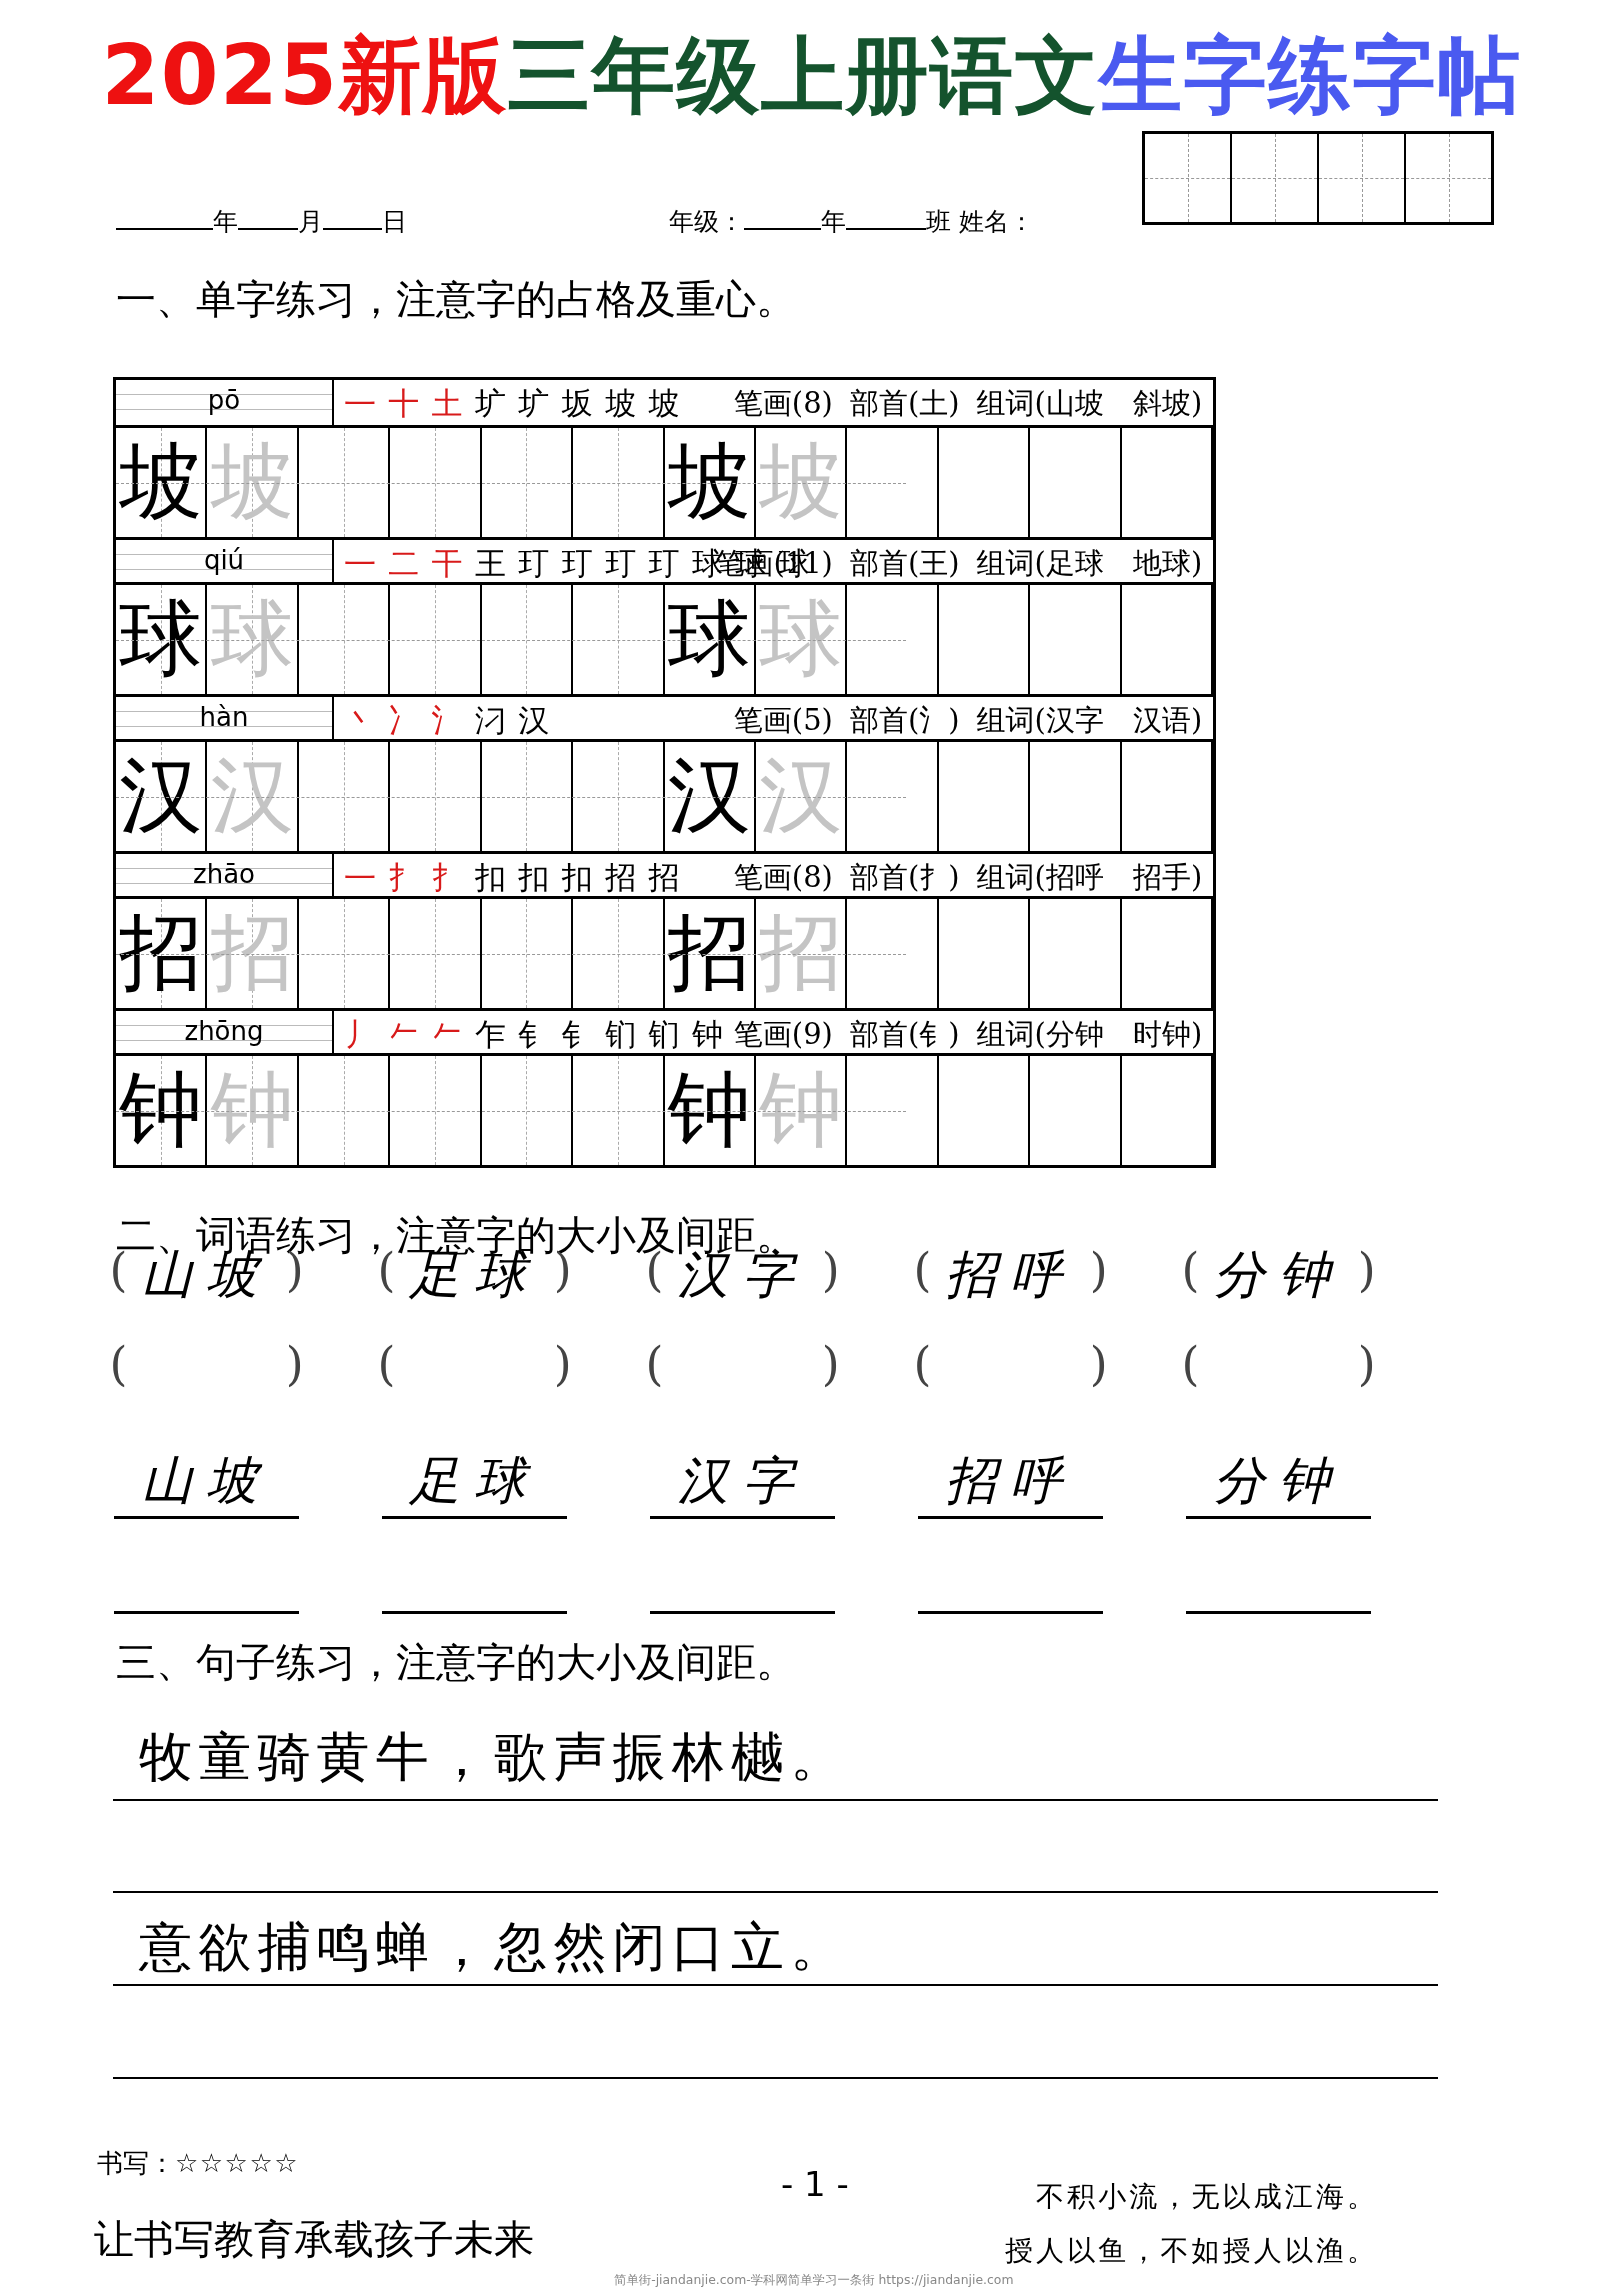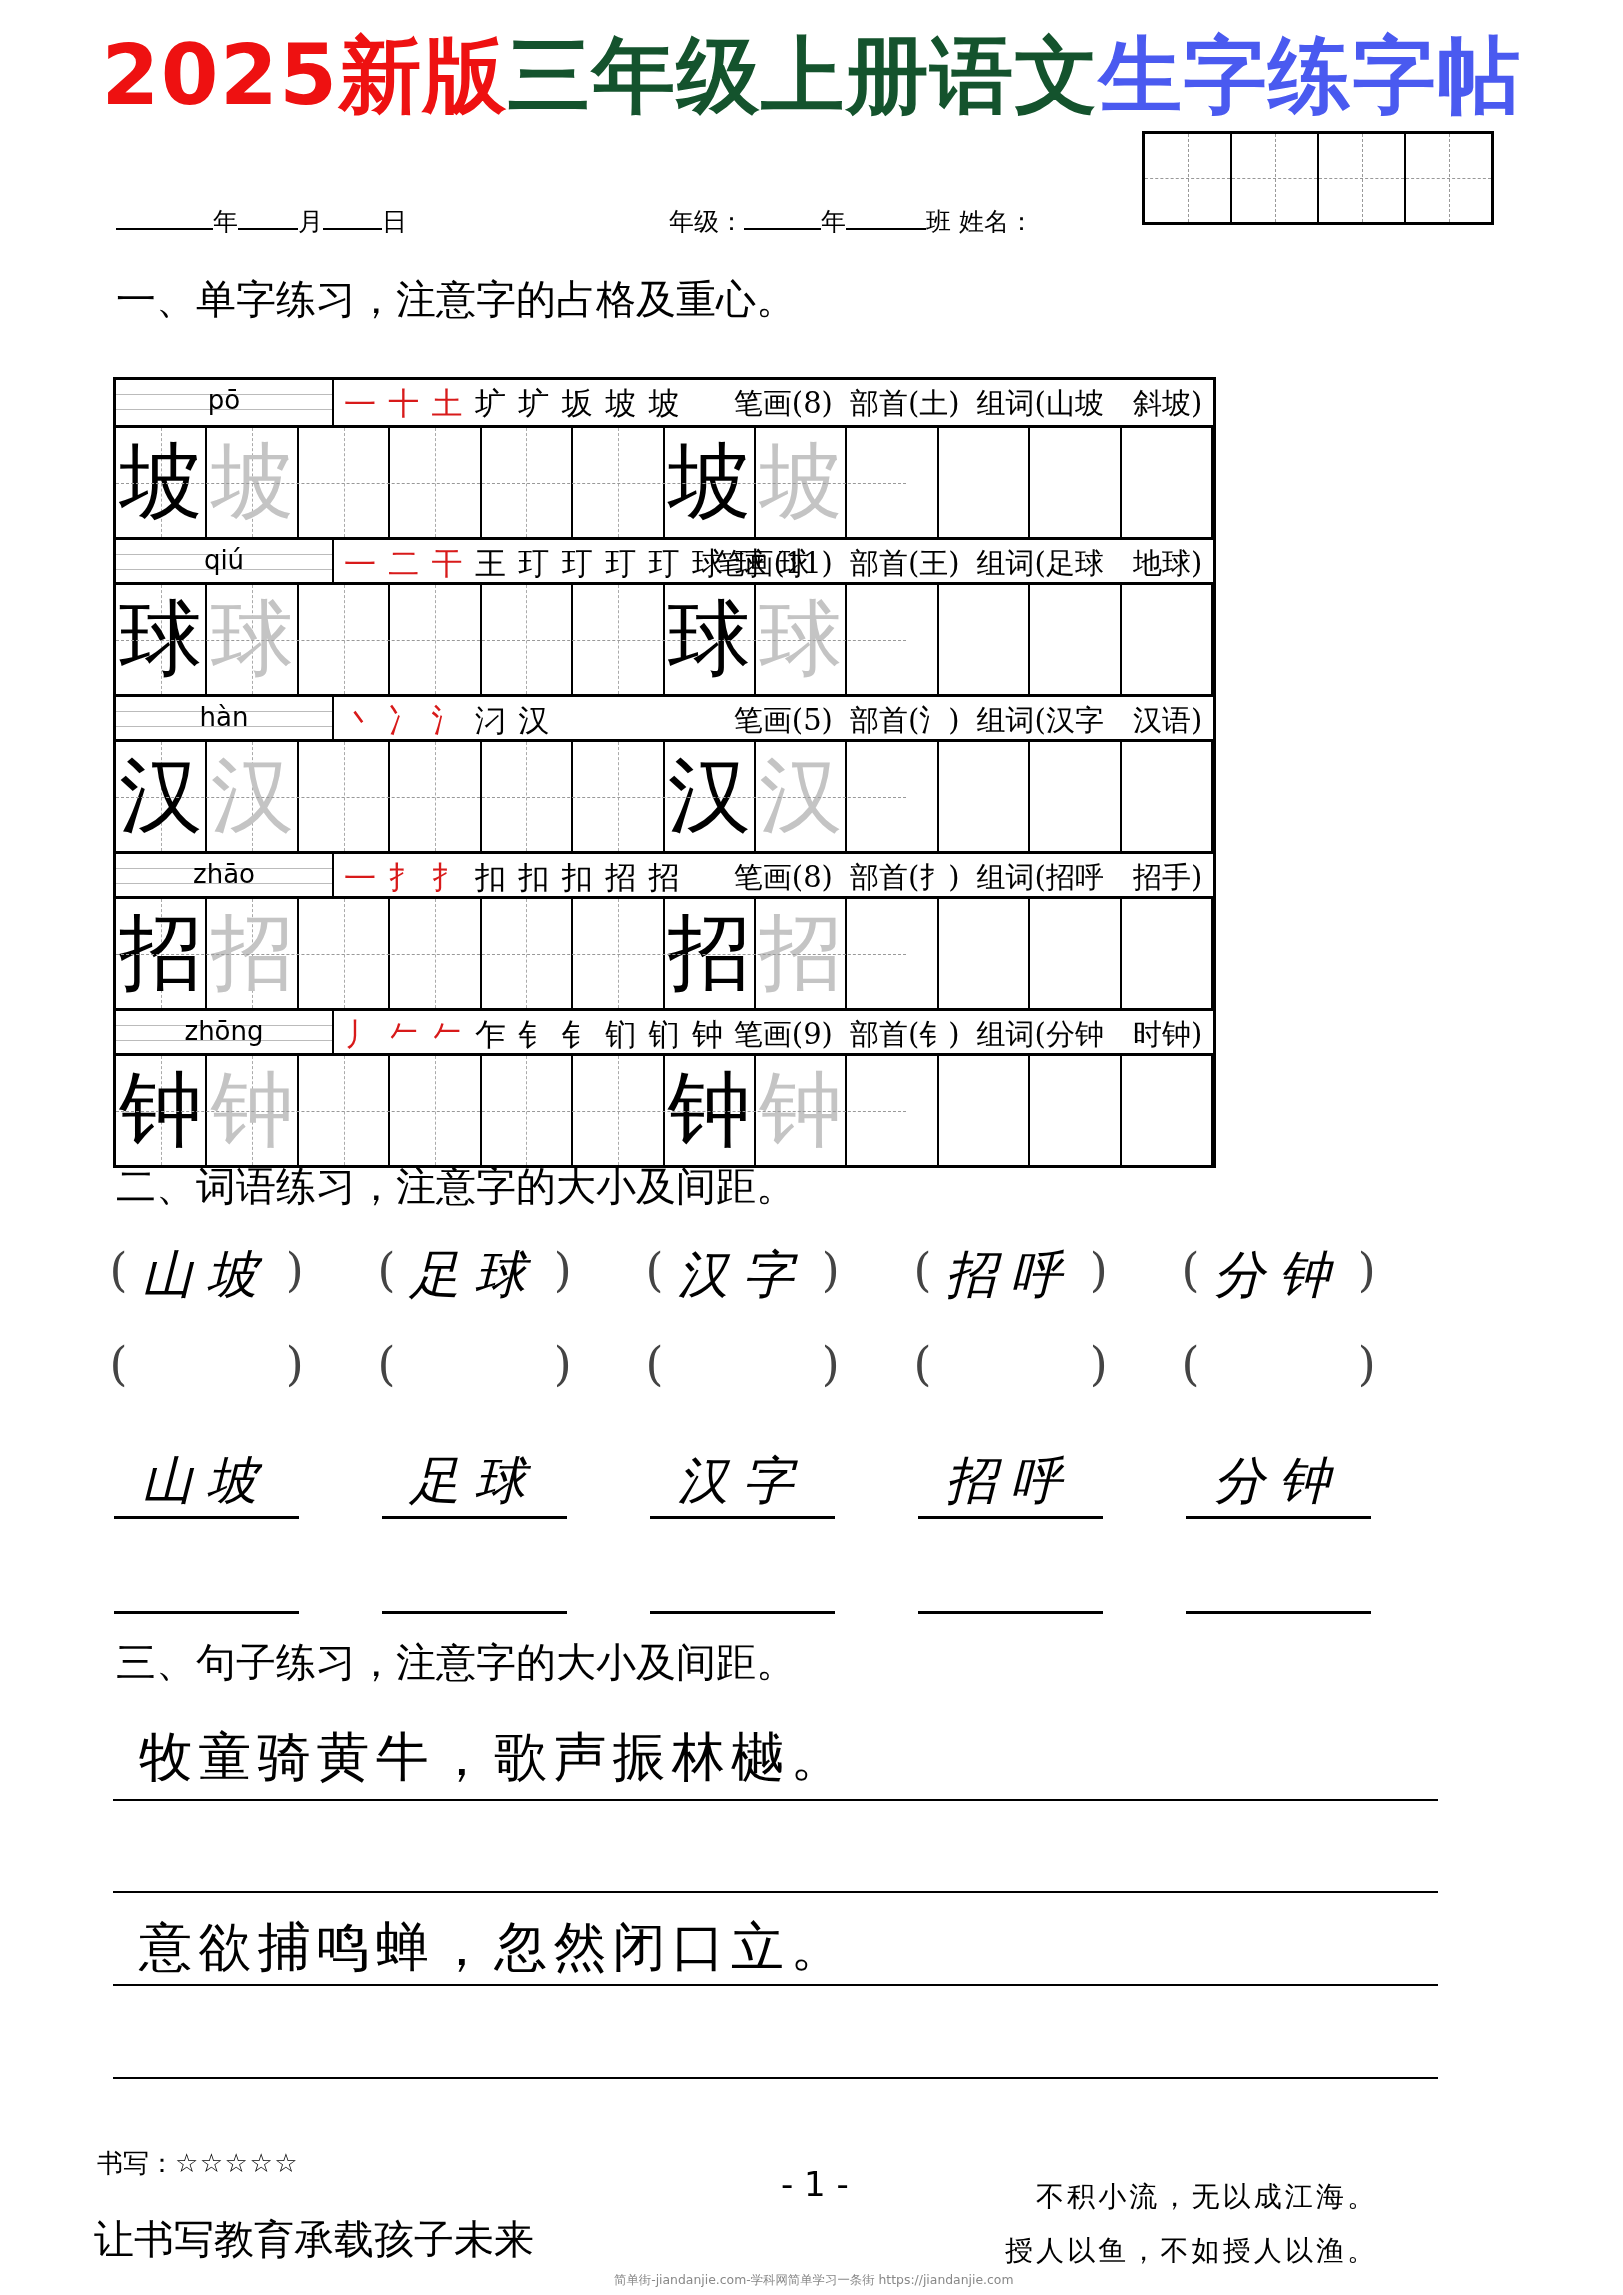"二、词语练习，注意字的大小及间距。" div.abs { top: 1159px -> 1208px }
